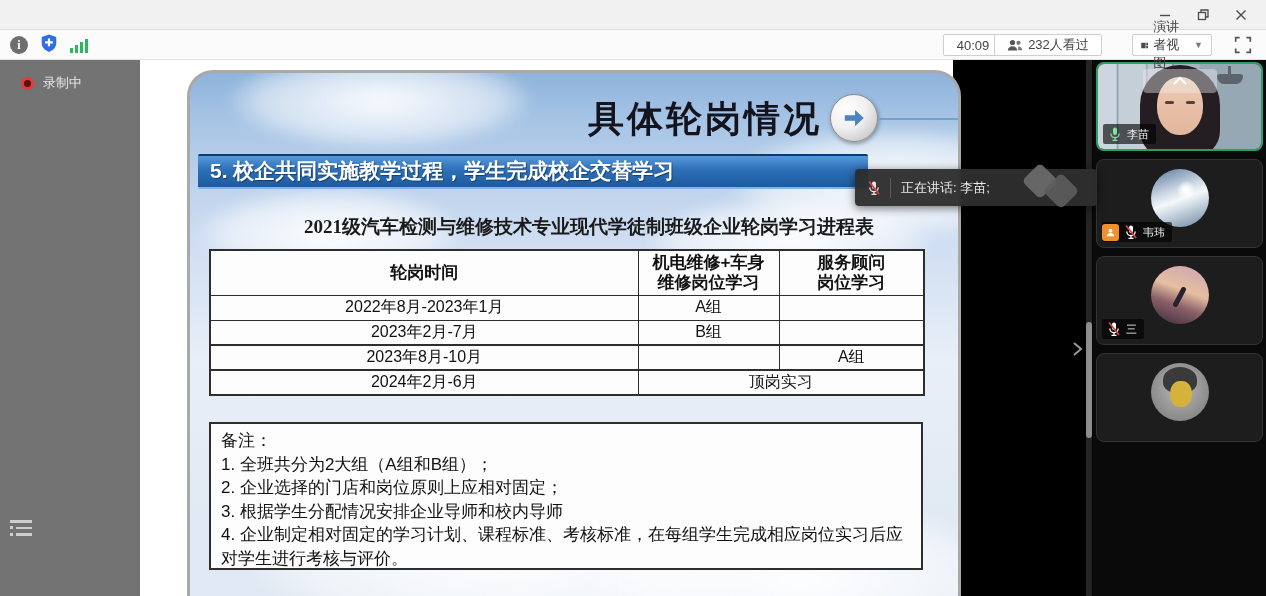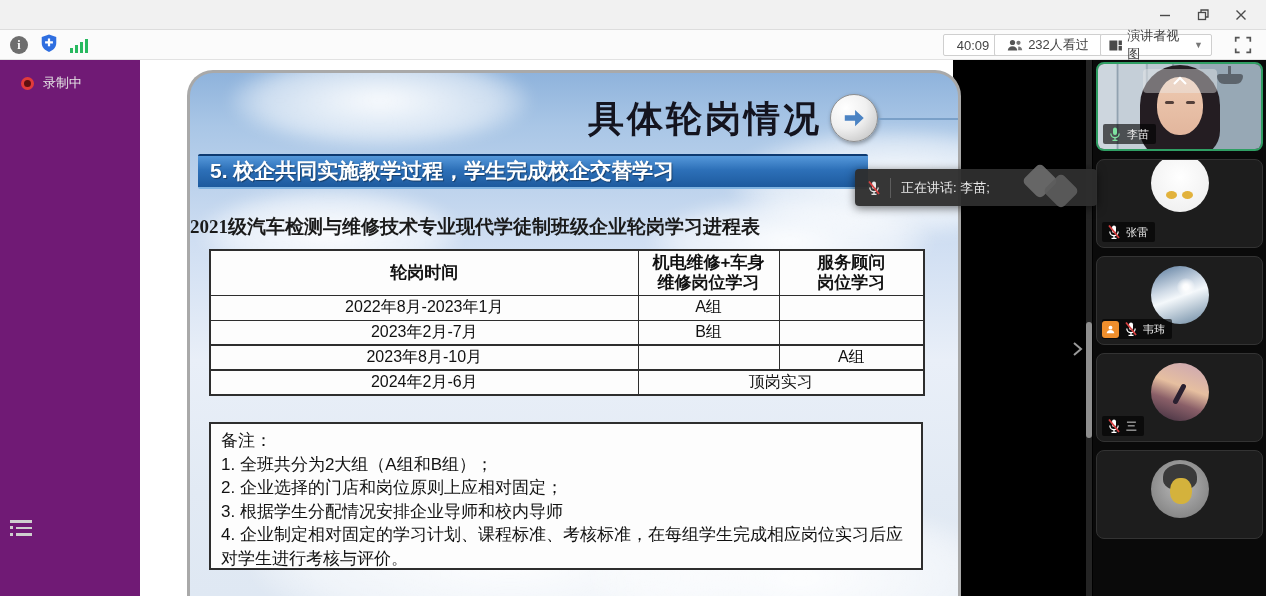"演讲者视图" div.tbox { width: 112px -> 80px }
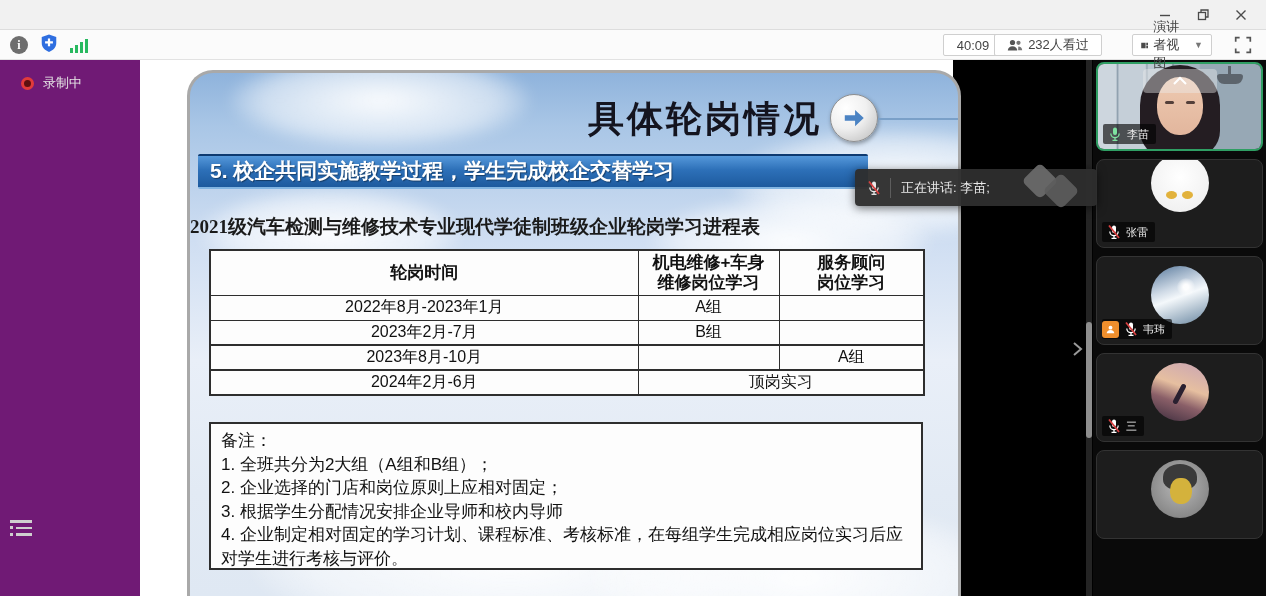"录制中" #leftstrip { background: #701a75 -> #737373 }
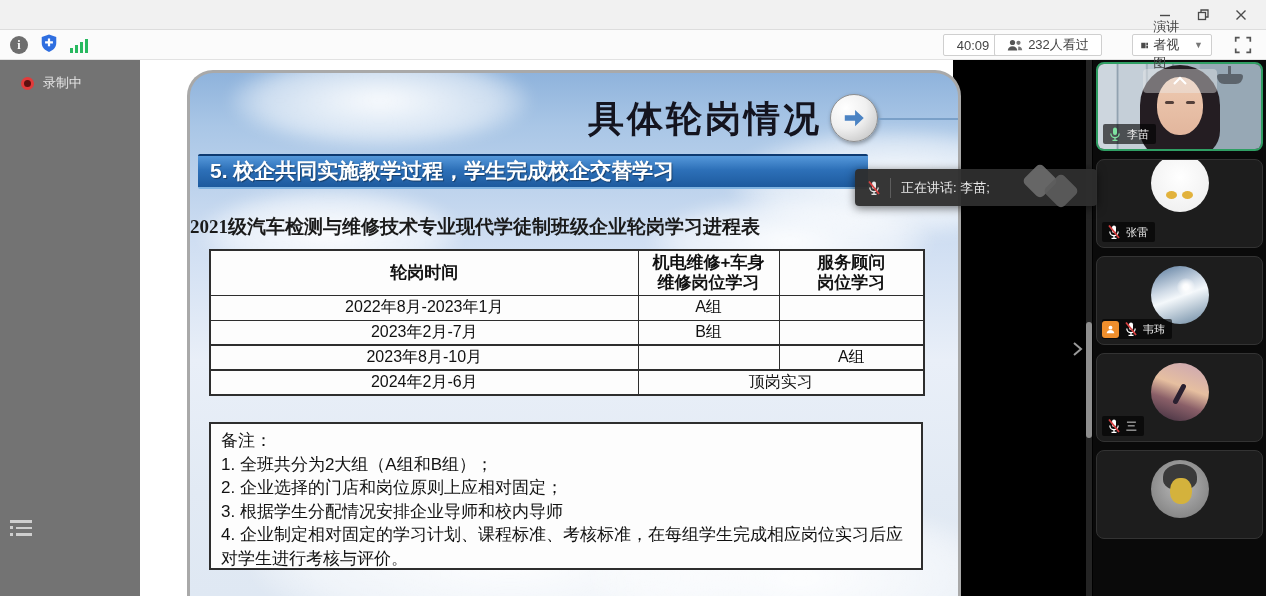"2021级汽车检测与维修技术专业现代学徒制班级企业轮岗学习进程表" .table-title { left: 0 -> 15px; text-align: left -> center }
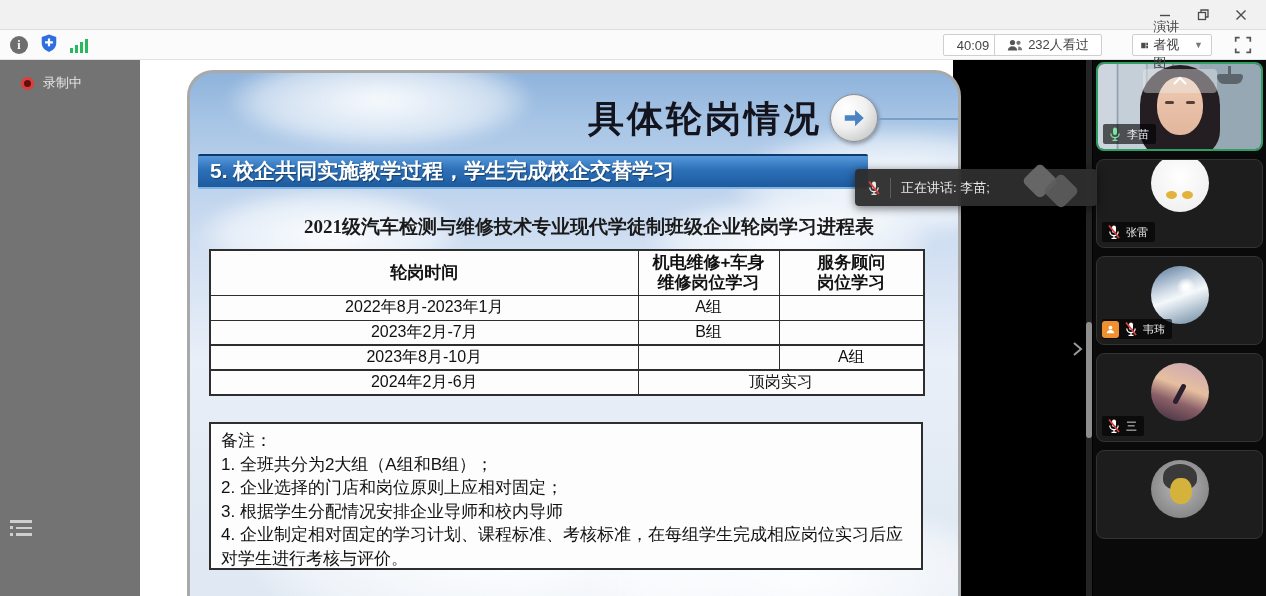"张雷" div.tile { html: <div> <div></div> <div> <span> <svg> <rect></rect> <path></path> <line></line> <line></line> <line></line> </svg> </span> <span>张雷</span> </div> </div> -> none }
